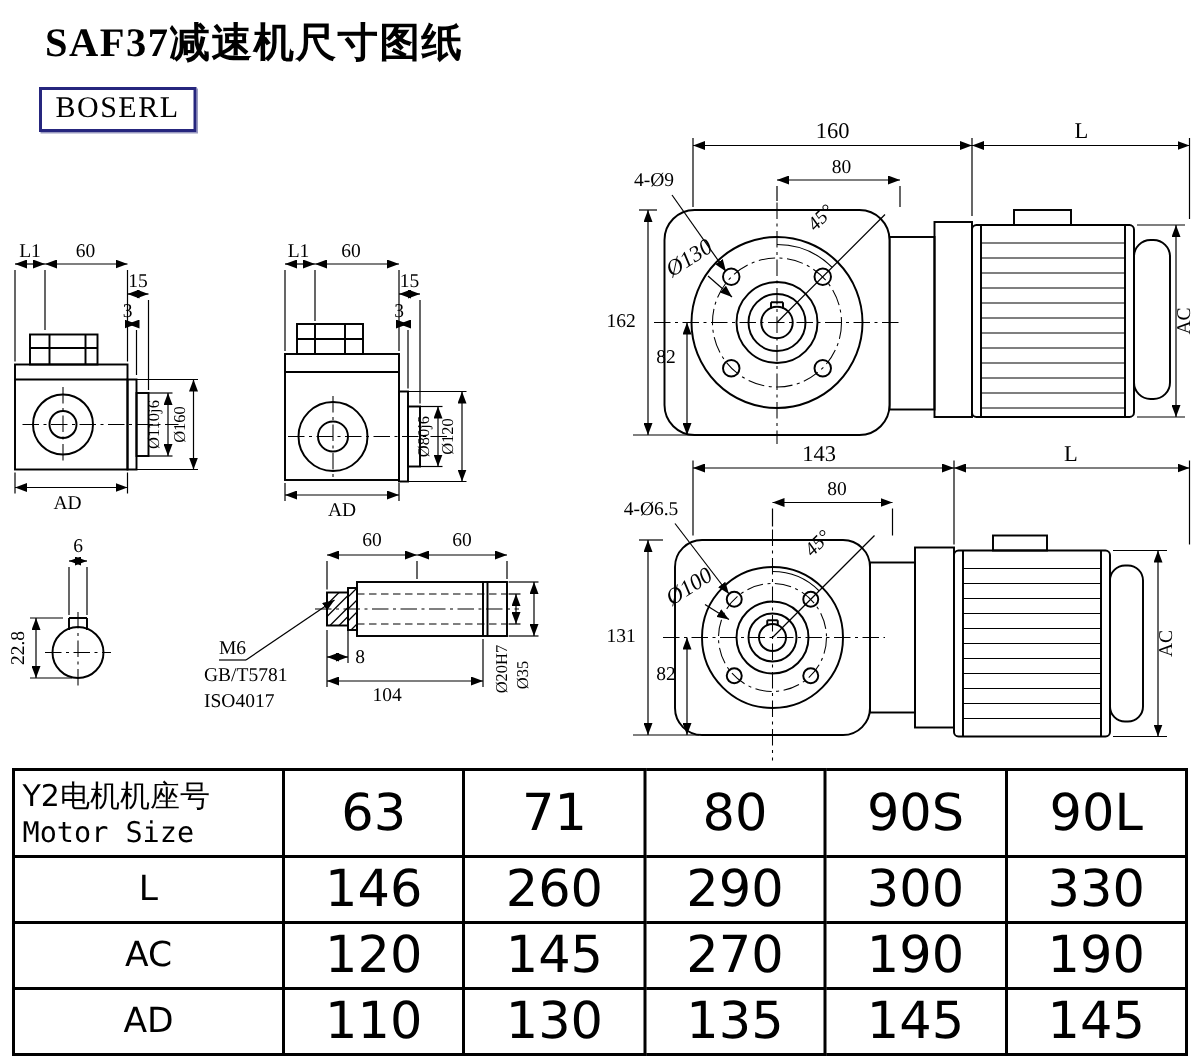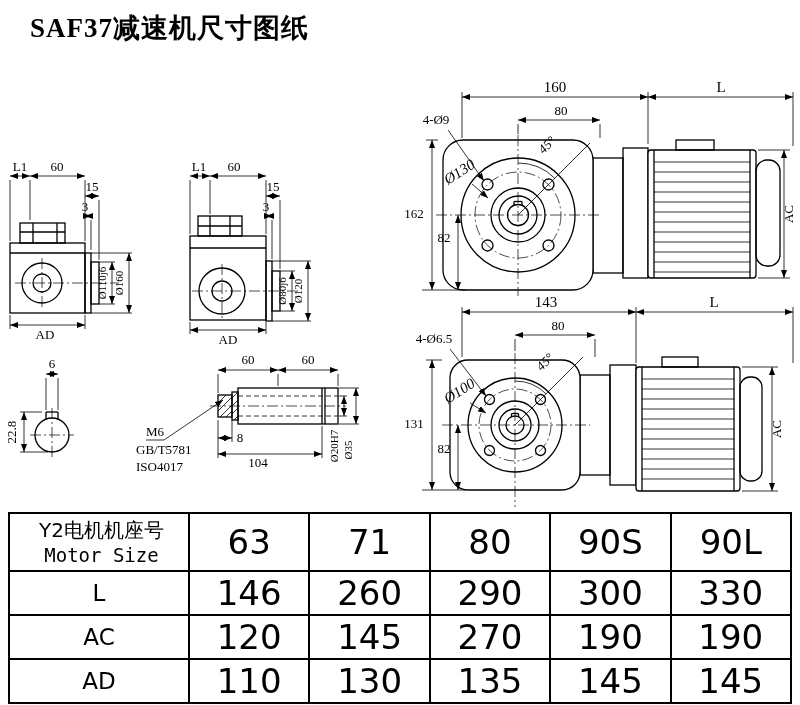"BOSERL" div.logo { html: none -> <div> <span>BOSERL</span> </div> }
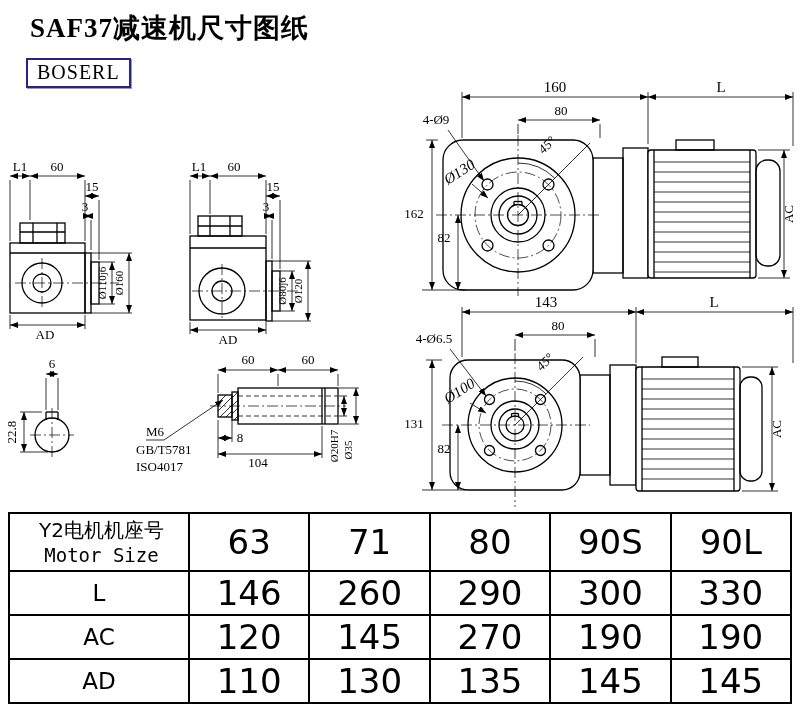"Y2电机机座号" td.hcell { text-align: center -> left }
